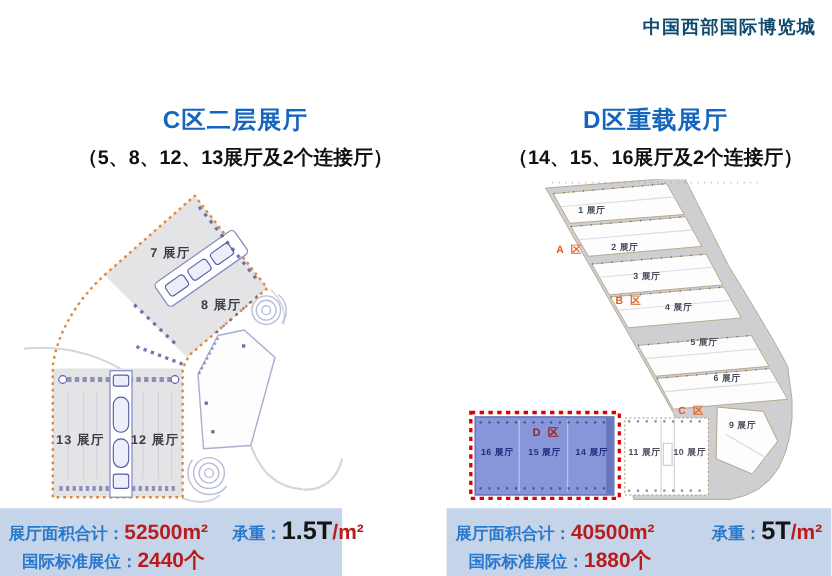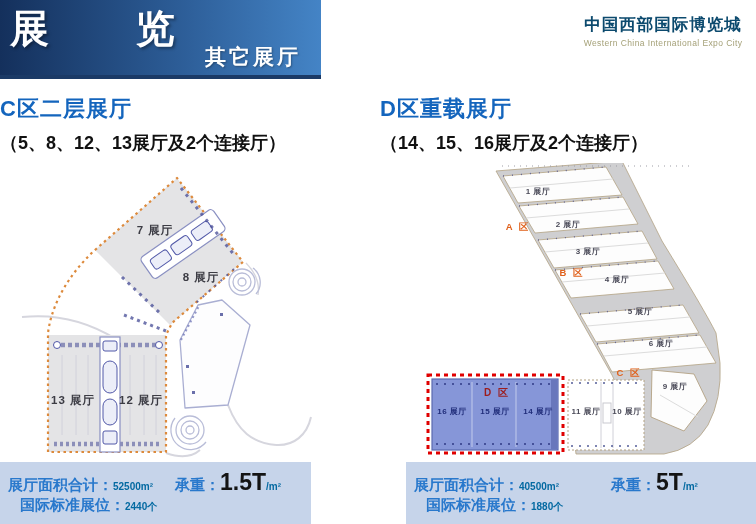"展 览" div.banner { html: <div> <div>展 览</div> <div>其它展厅</div> </div> -> none }
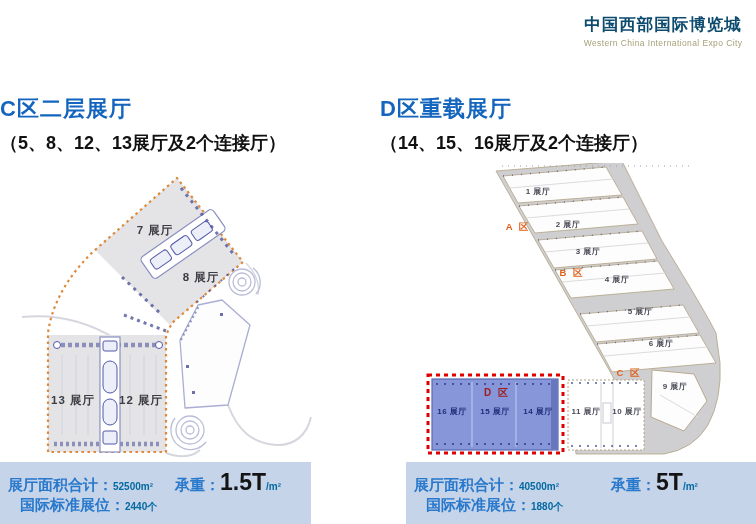"Western China International Expo City" div.logo-en { html: <div>Western China International Expo City</div> -> none }
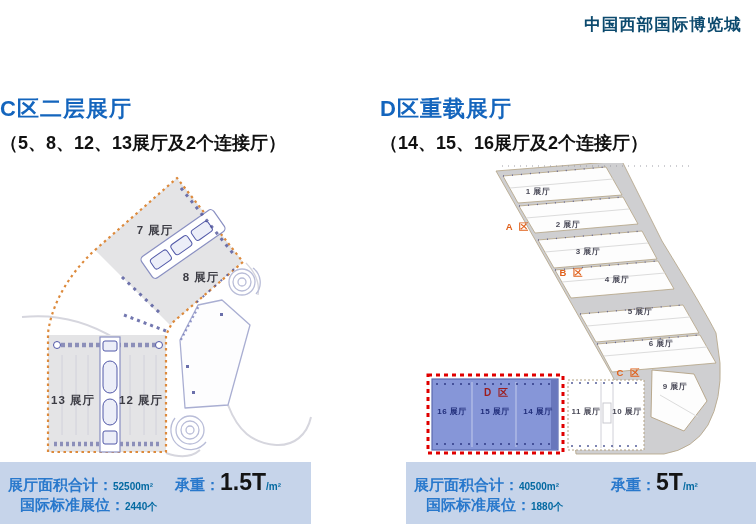"C区二层展厅" .col-head { margin-left: none -> 28px; text-align: none -> center }
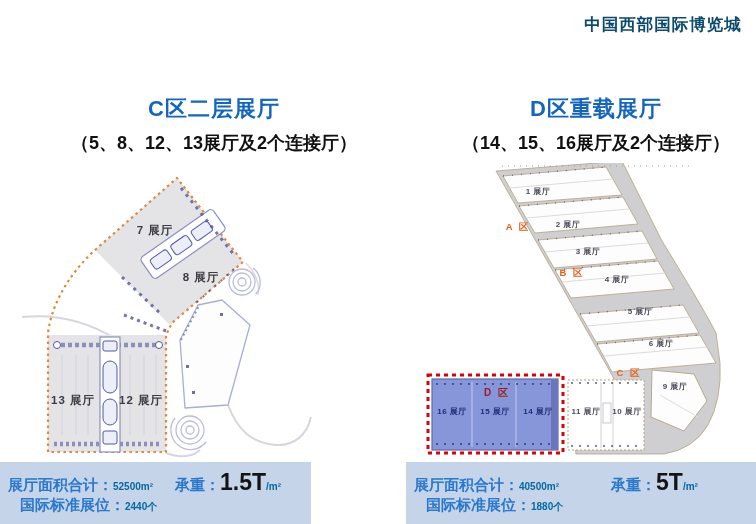"52500" .val { color: #0369a1 -> #b91c1c; font-size: 10px -> 19px }
